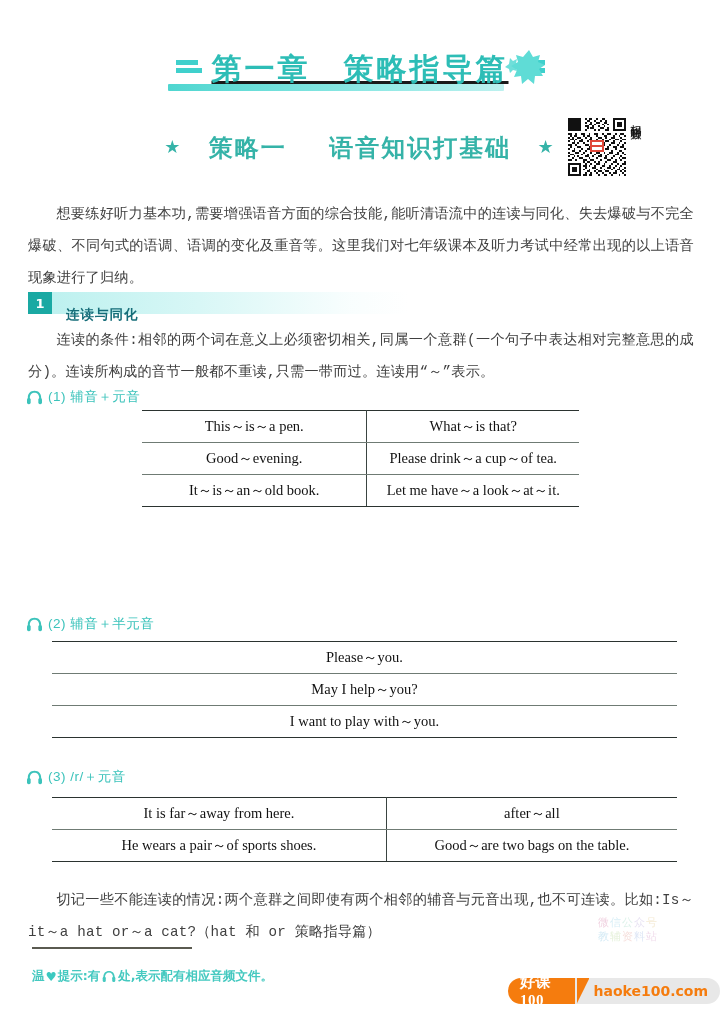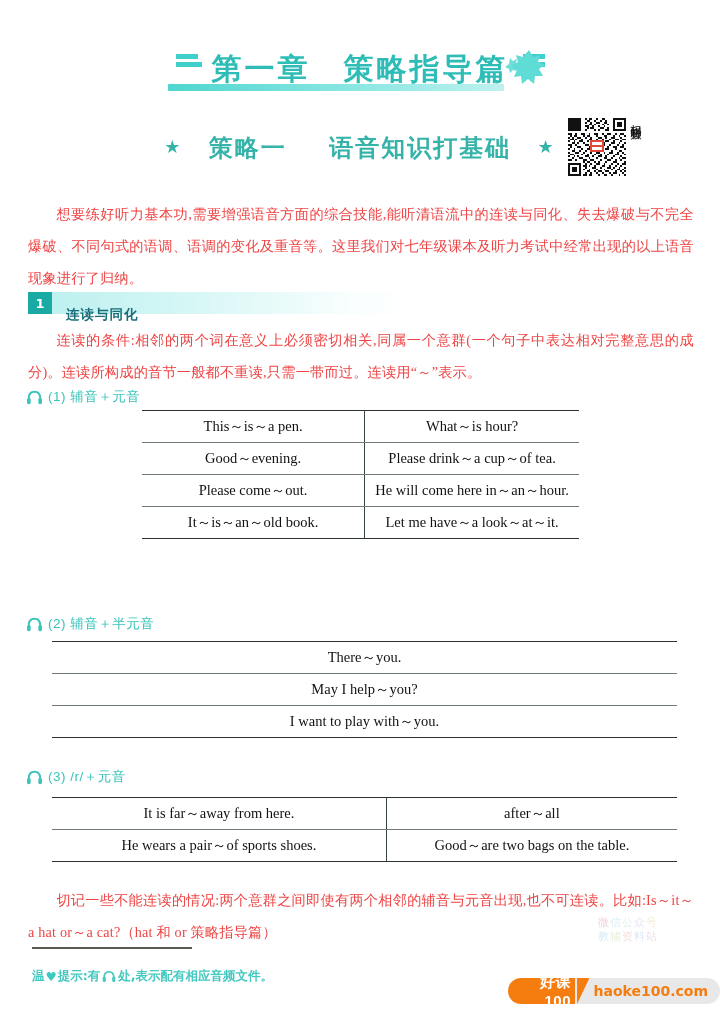"第一章 策略指导篇" .banner-inner { align-items: flex-start -> center; text-decoration: none -> underline }
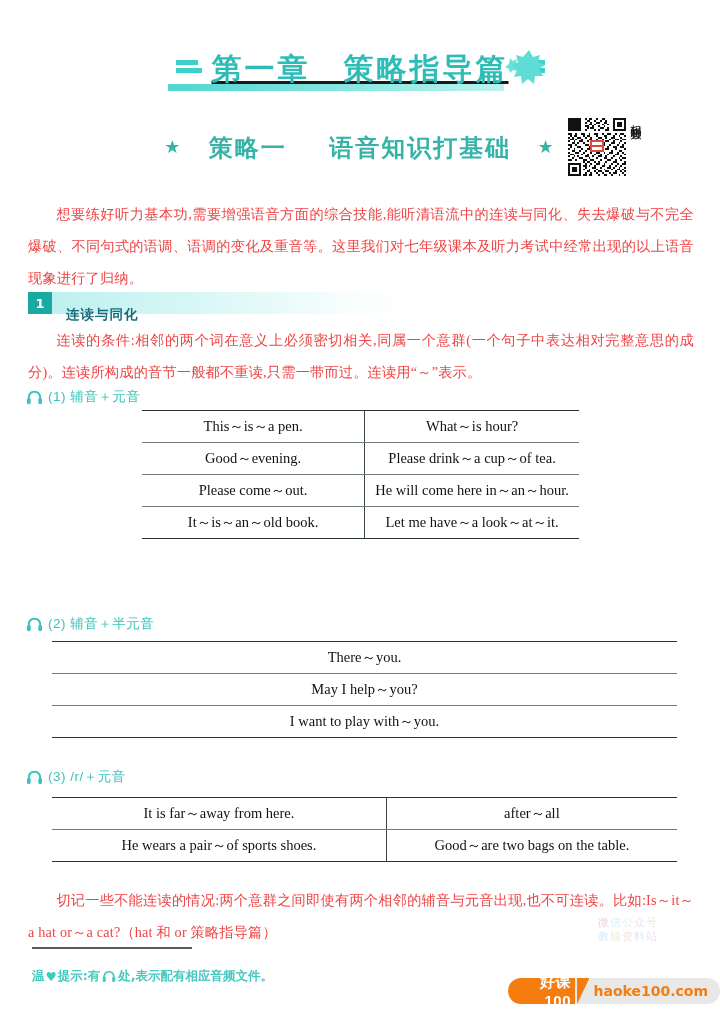"想要练好听力基本功,需要增强语音方面的综合技能,能听清语流中的连读与同化、失去爆" .para { color: #ef4444 -> #404040; font-family: Liberation Serif, serif -> Liberation Mono, monospace }
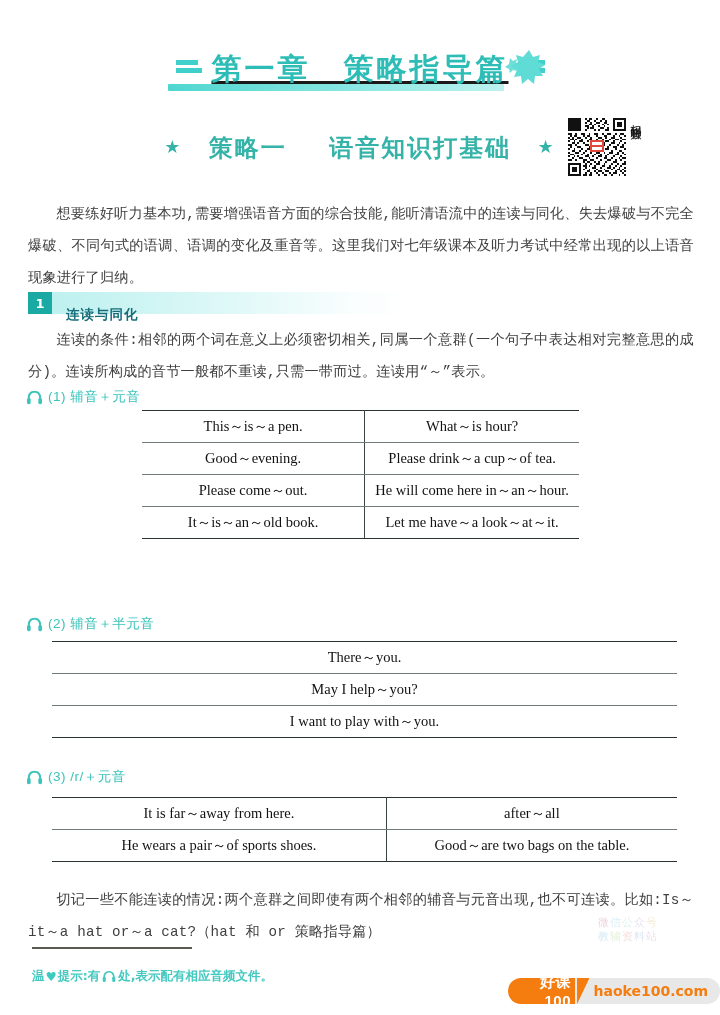"What～is hour?" td { text: hour -> that }
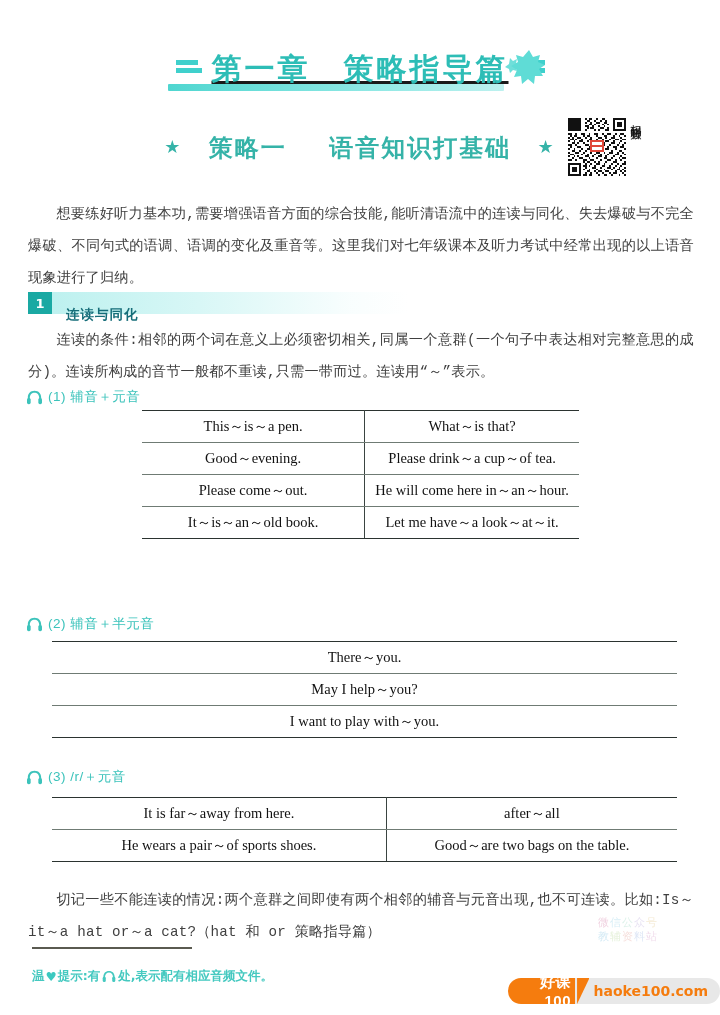"Please come～out." tr { html: <tr> <td>Please come～out.</td> <td>He will come here in～an～hour.</td> </tr> -> none }
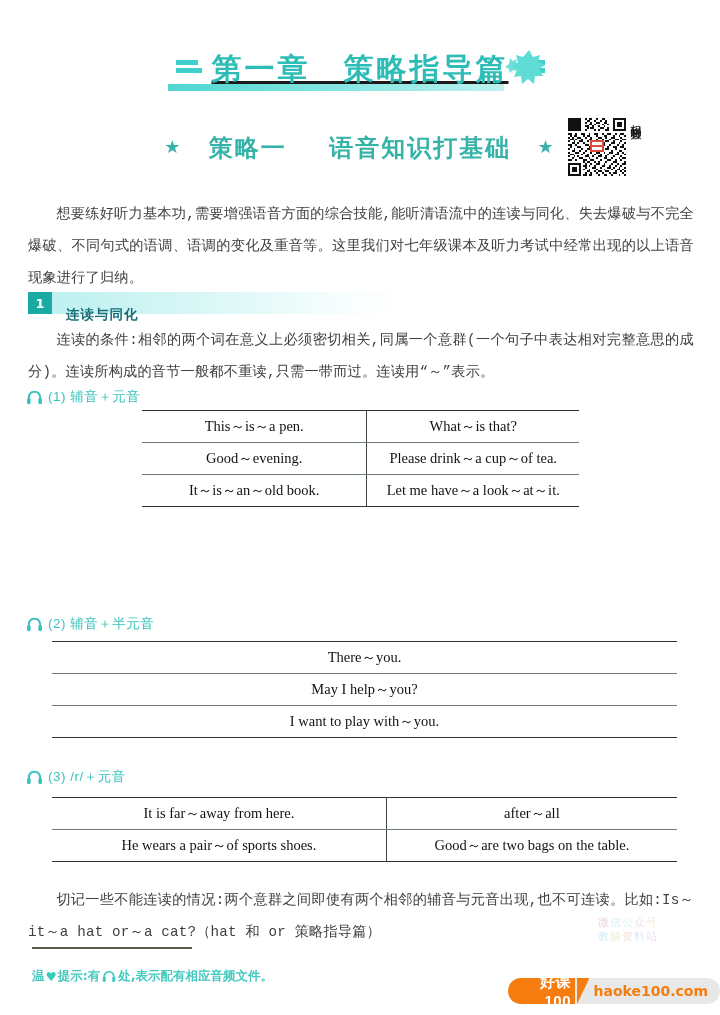"There～you." td { text: There -> Please }
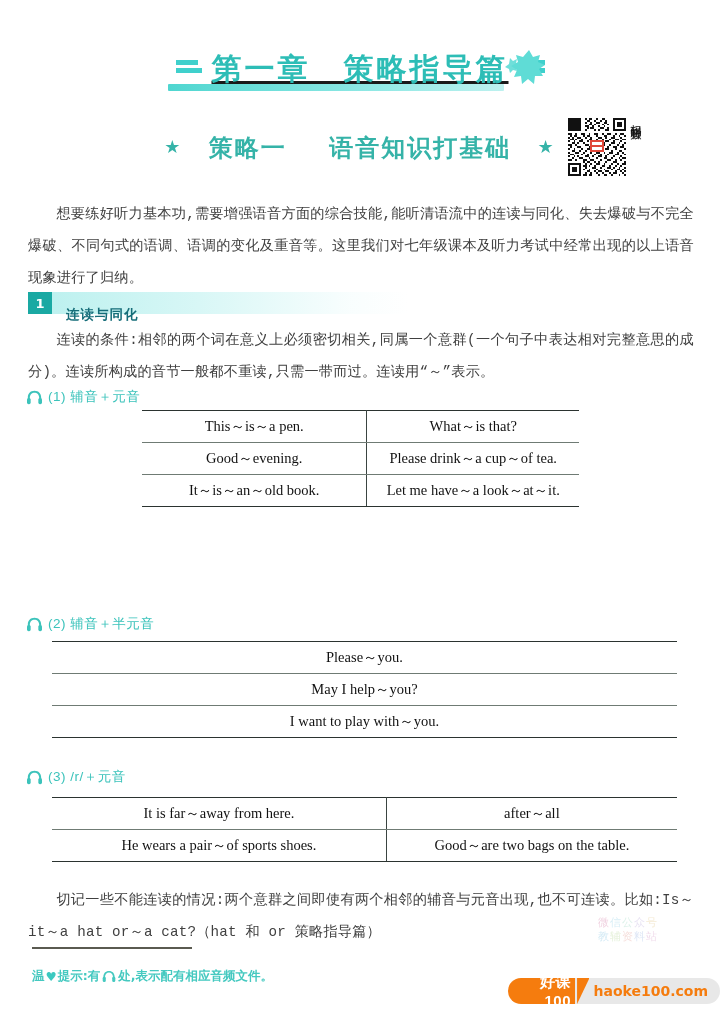"好课100" .brand-left { font-family: Liberation Sans, sans-serif -> Liberation Serif, serif; text-align: right -> none }
